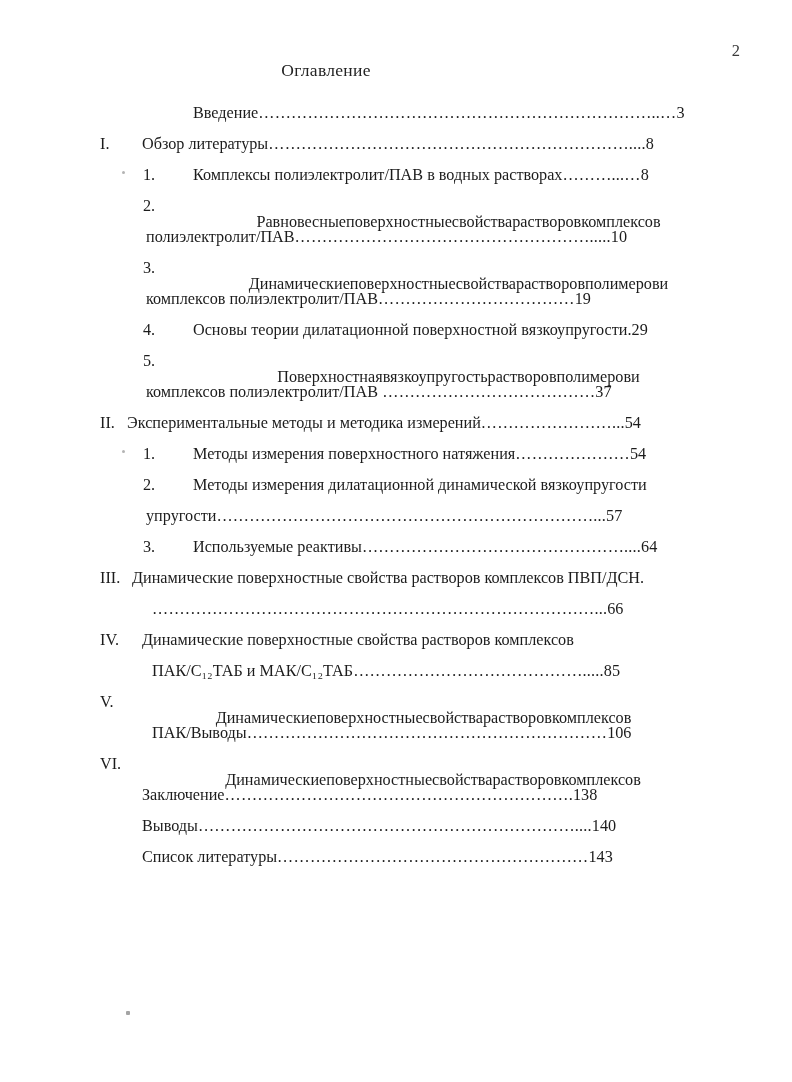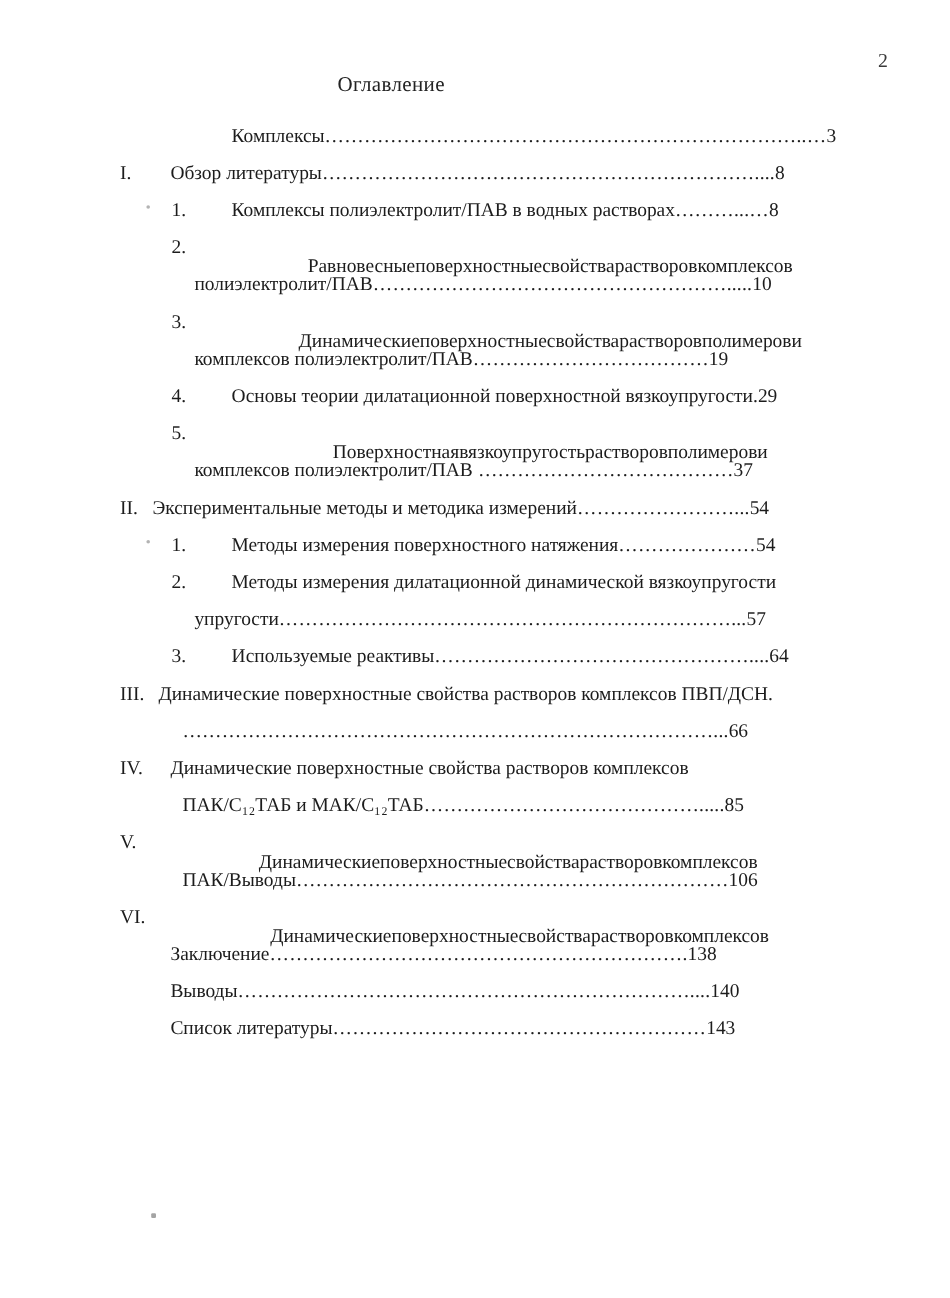"Комплексы" span { text: Комплексы -> Введение }
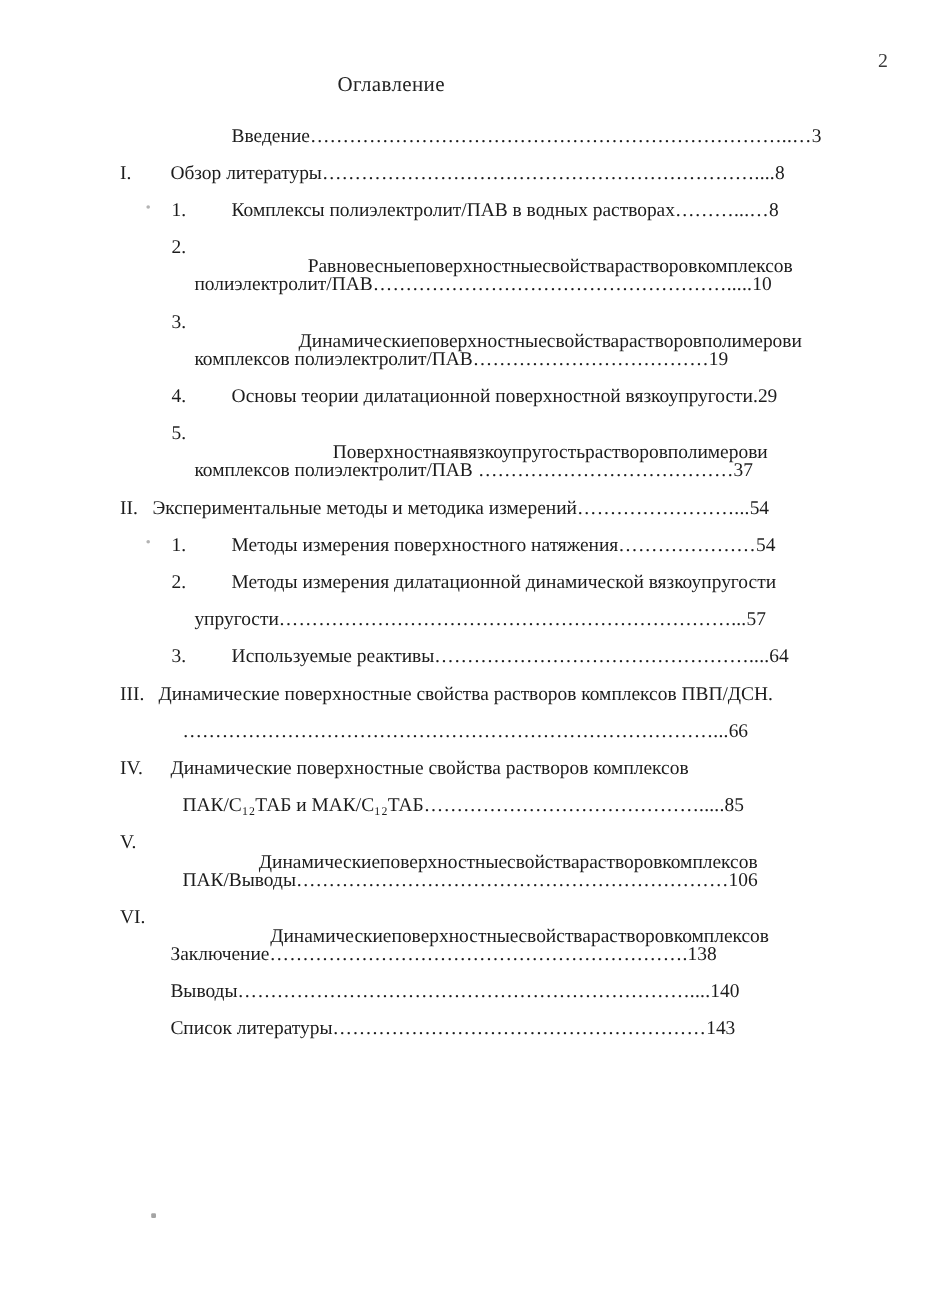"полиэлектролит/ПАВ………………………………………………...." .at-subcont { left: 62px -> 46px }
